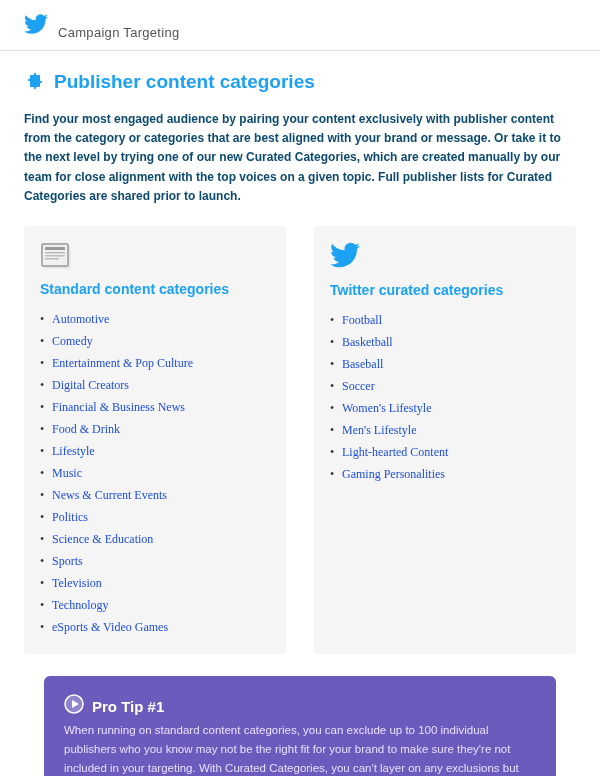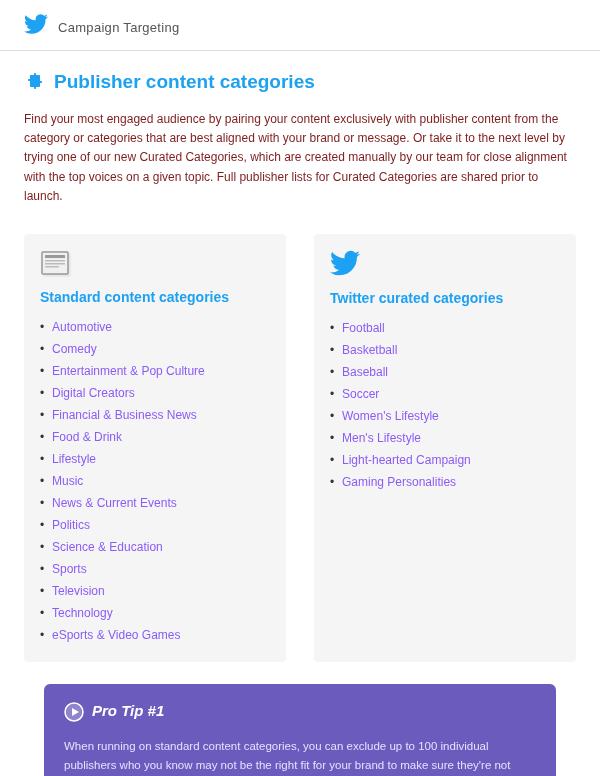"Campaign Targeting" .header { align-items: center -> flex-end }
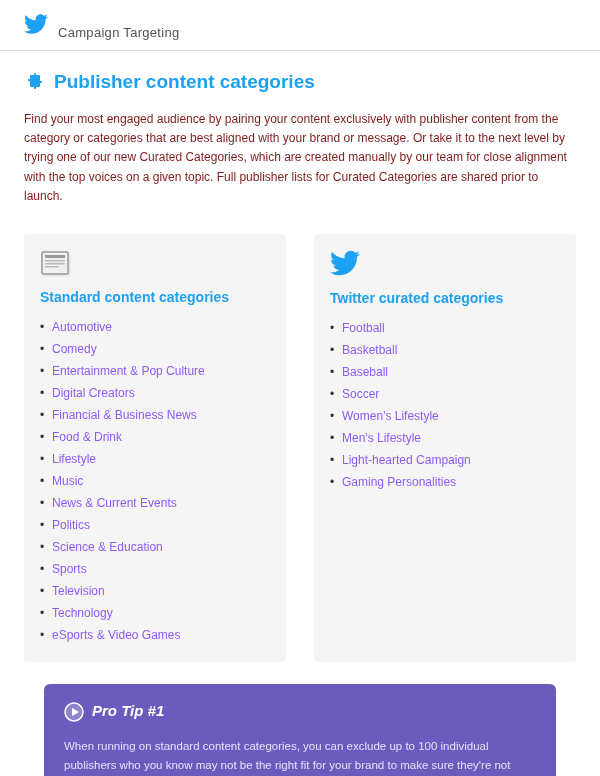"Find your most engaged audience" .description { color: #7f1d1d -> #0c4a6e; font-weight: none -> bold; margin-bottom: 28px -> 20px }
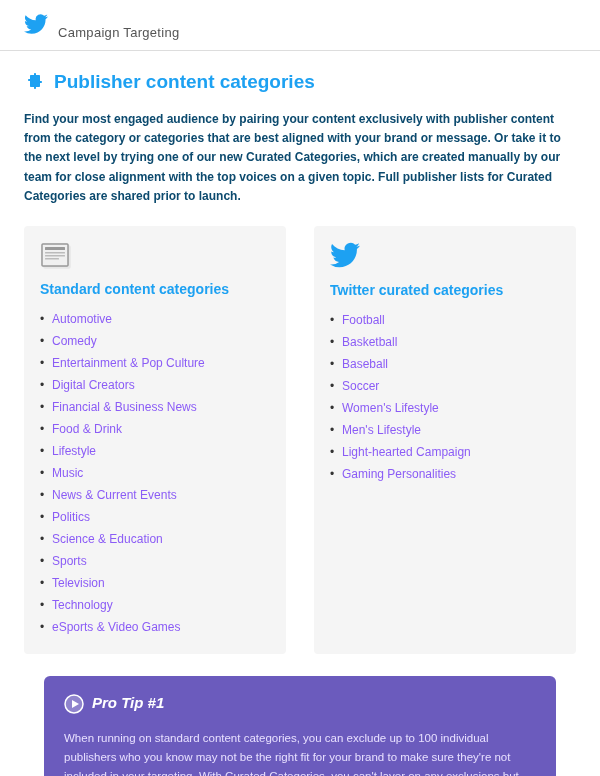"Automotive" .card-list li { color: #8b5cf6 -> #1d4ed8; font-family: none -> Liberation Serif, serif }
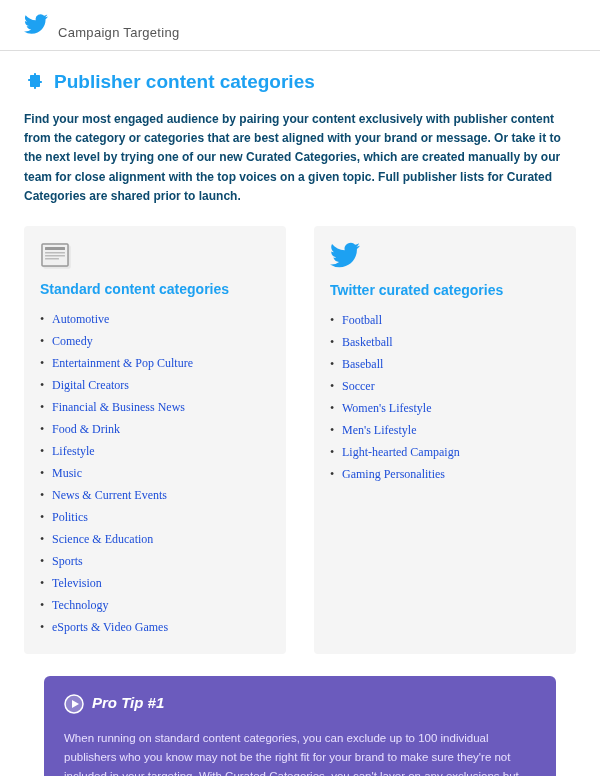"Light-hearted Campaign" li { text: Campaign -> Content }
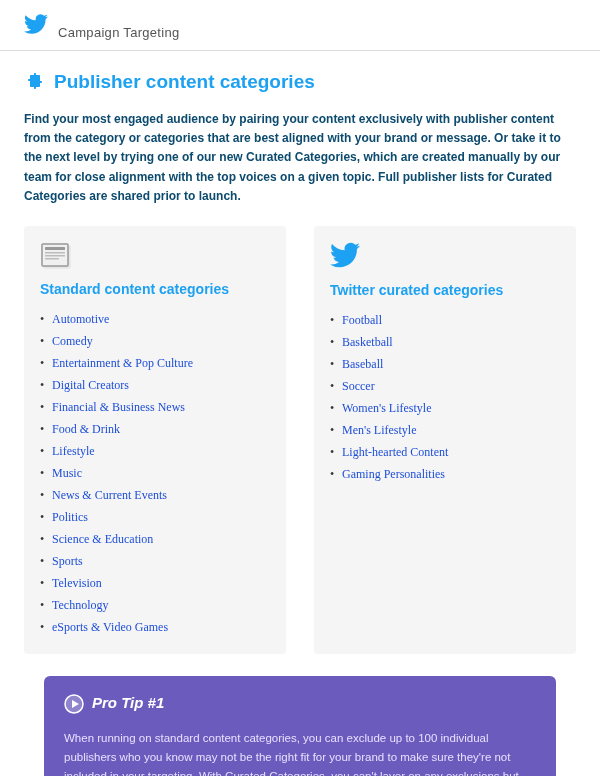"Pro Tip #1" .pro-tip-header { align-items: flex-start -> center; font-style: italic -> none; margin-bottom: 10px -> 2px }
